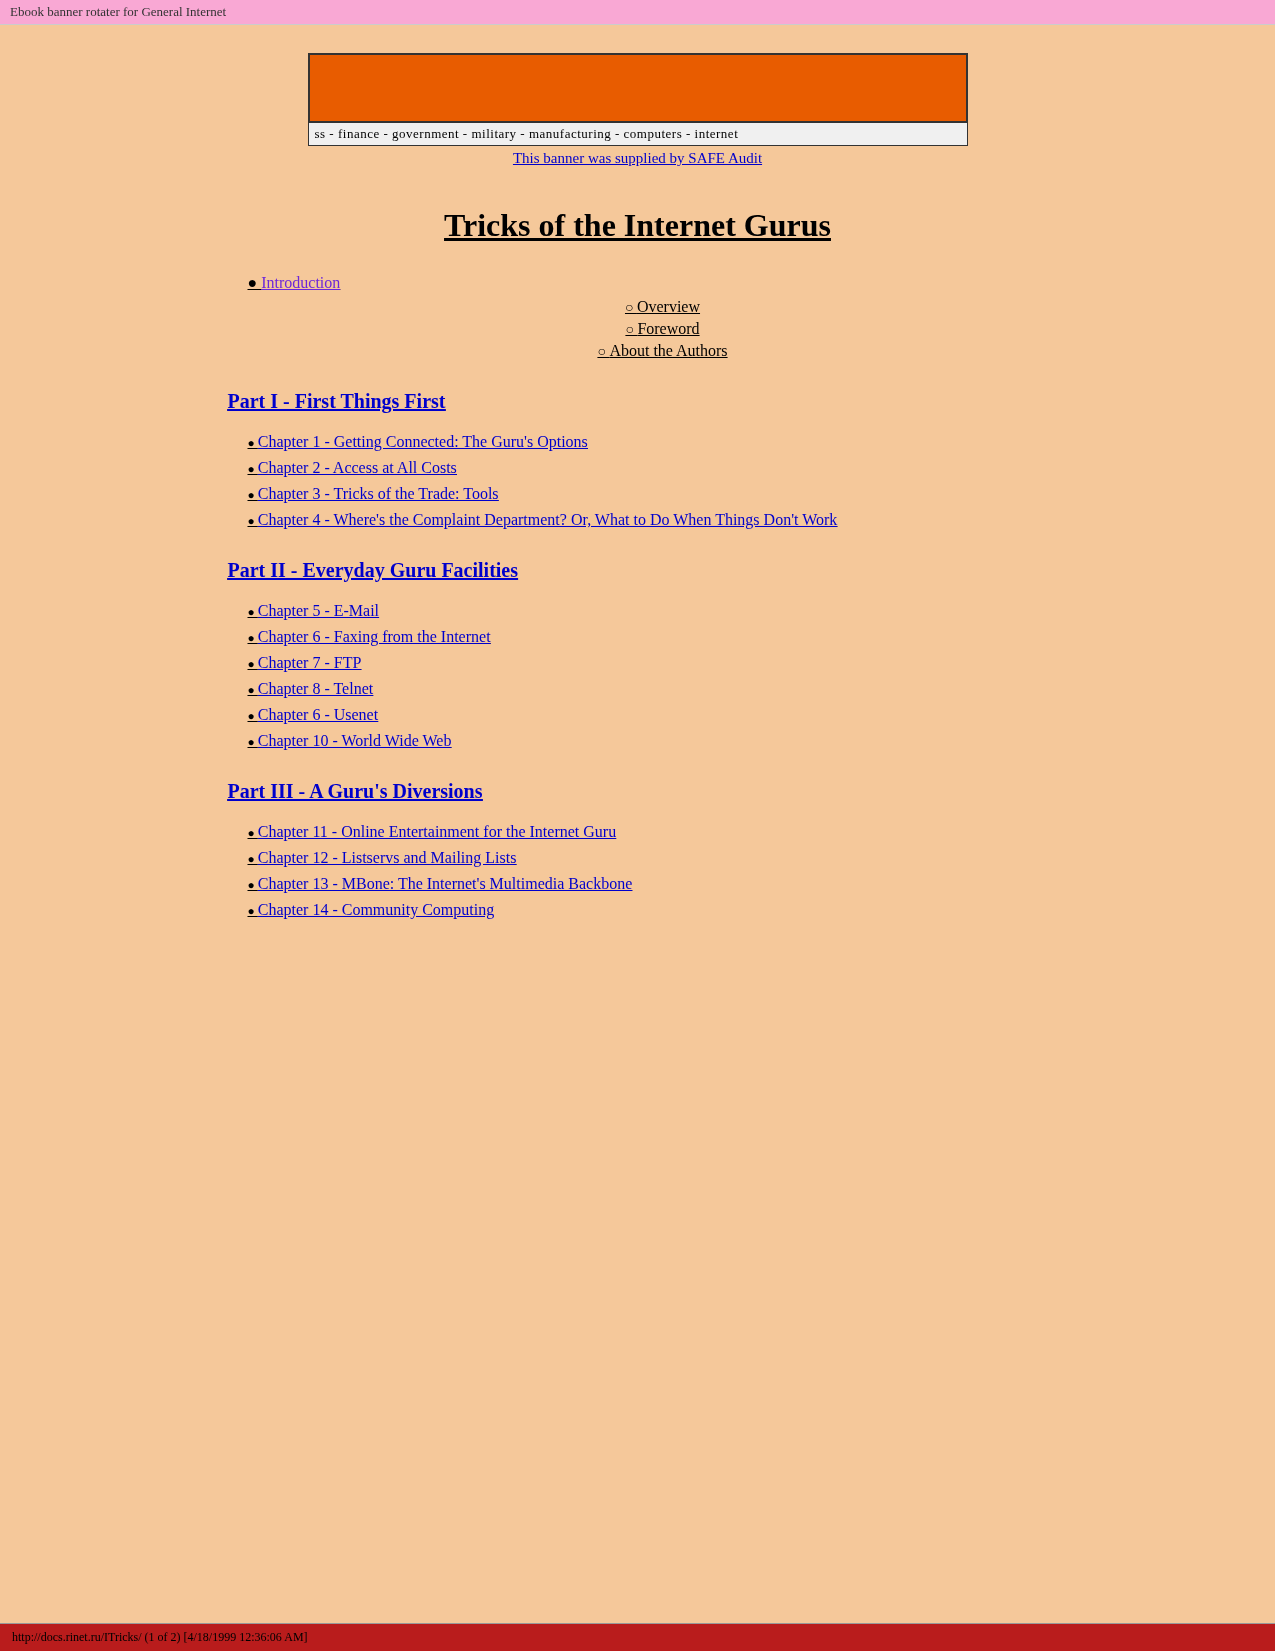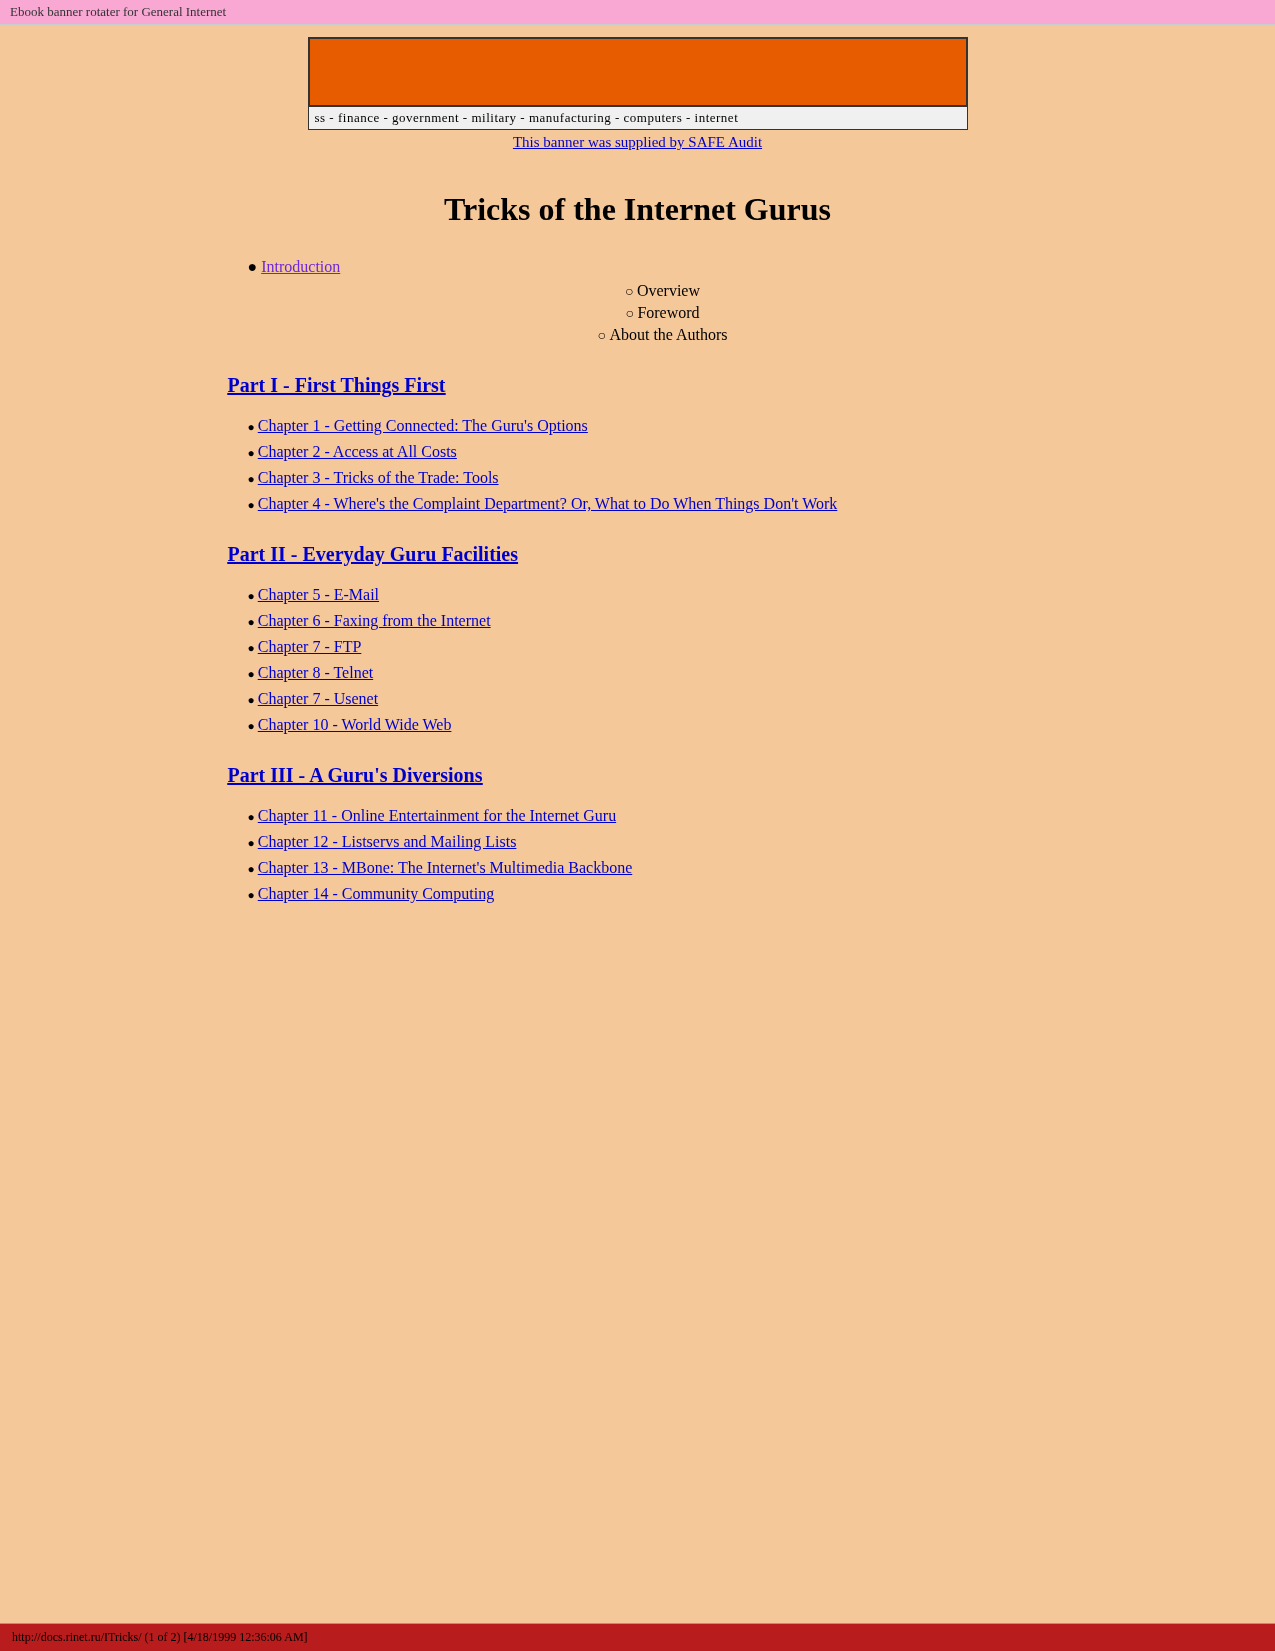"ss - finance - government" #banner-area { margin: 12px auto 0 -> 28px auto 0 }
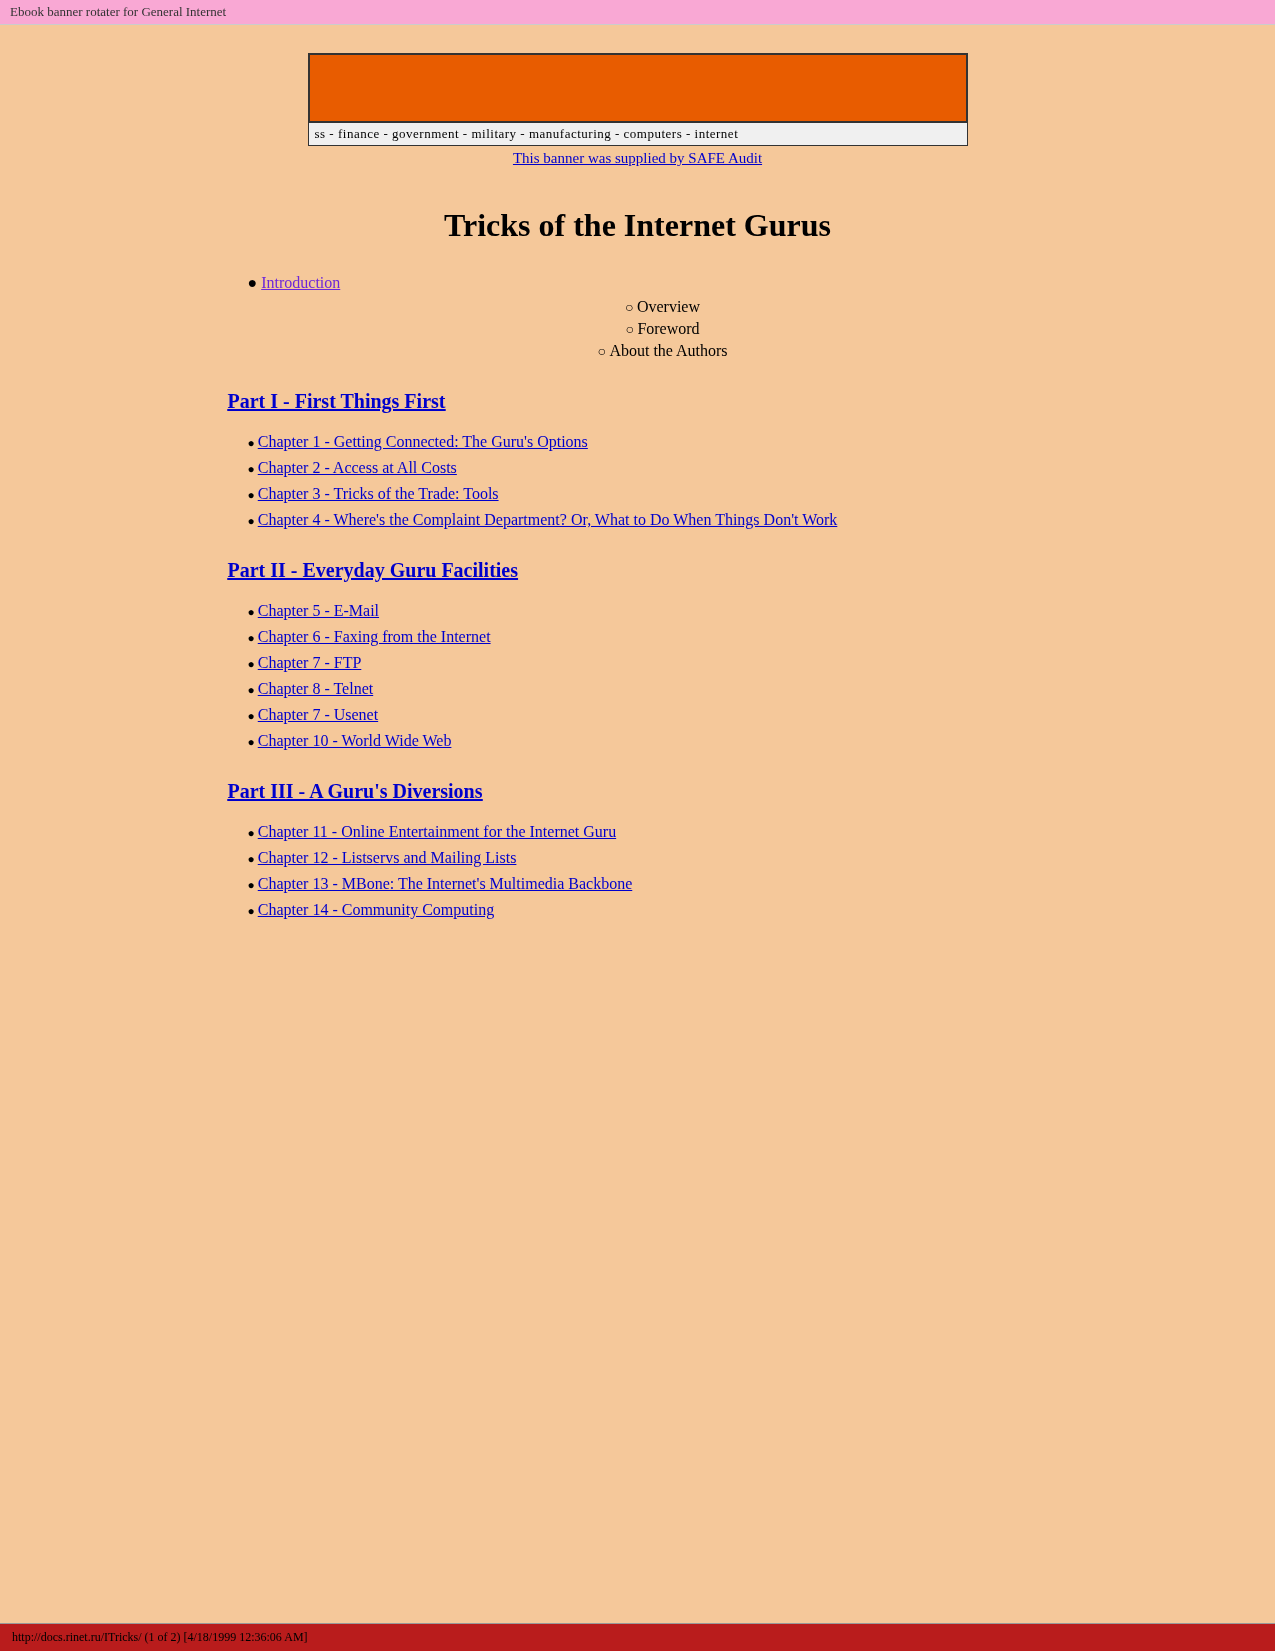"Tricks of the Internet Gurus" #main-content { text-decoration: none -> underline }
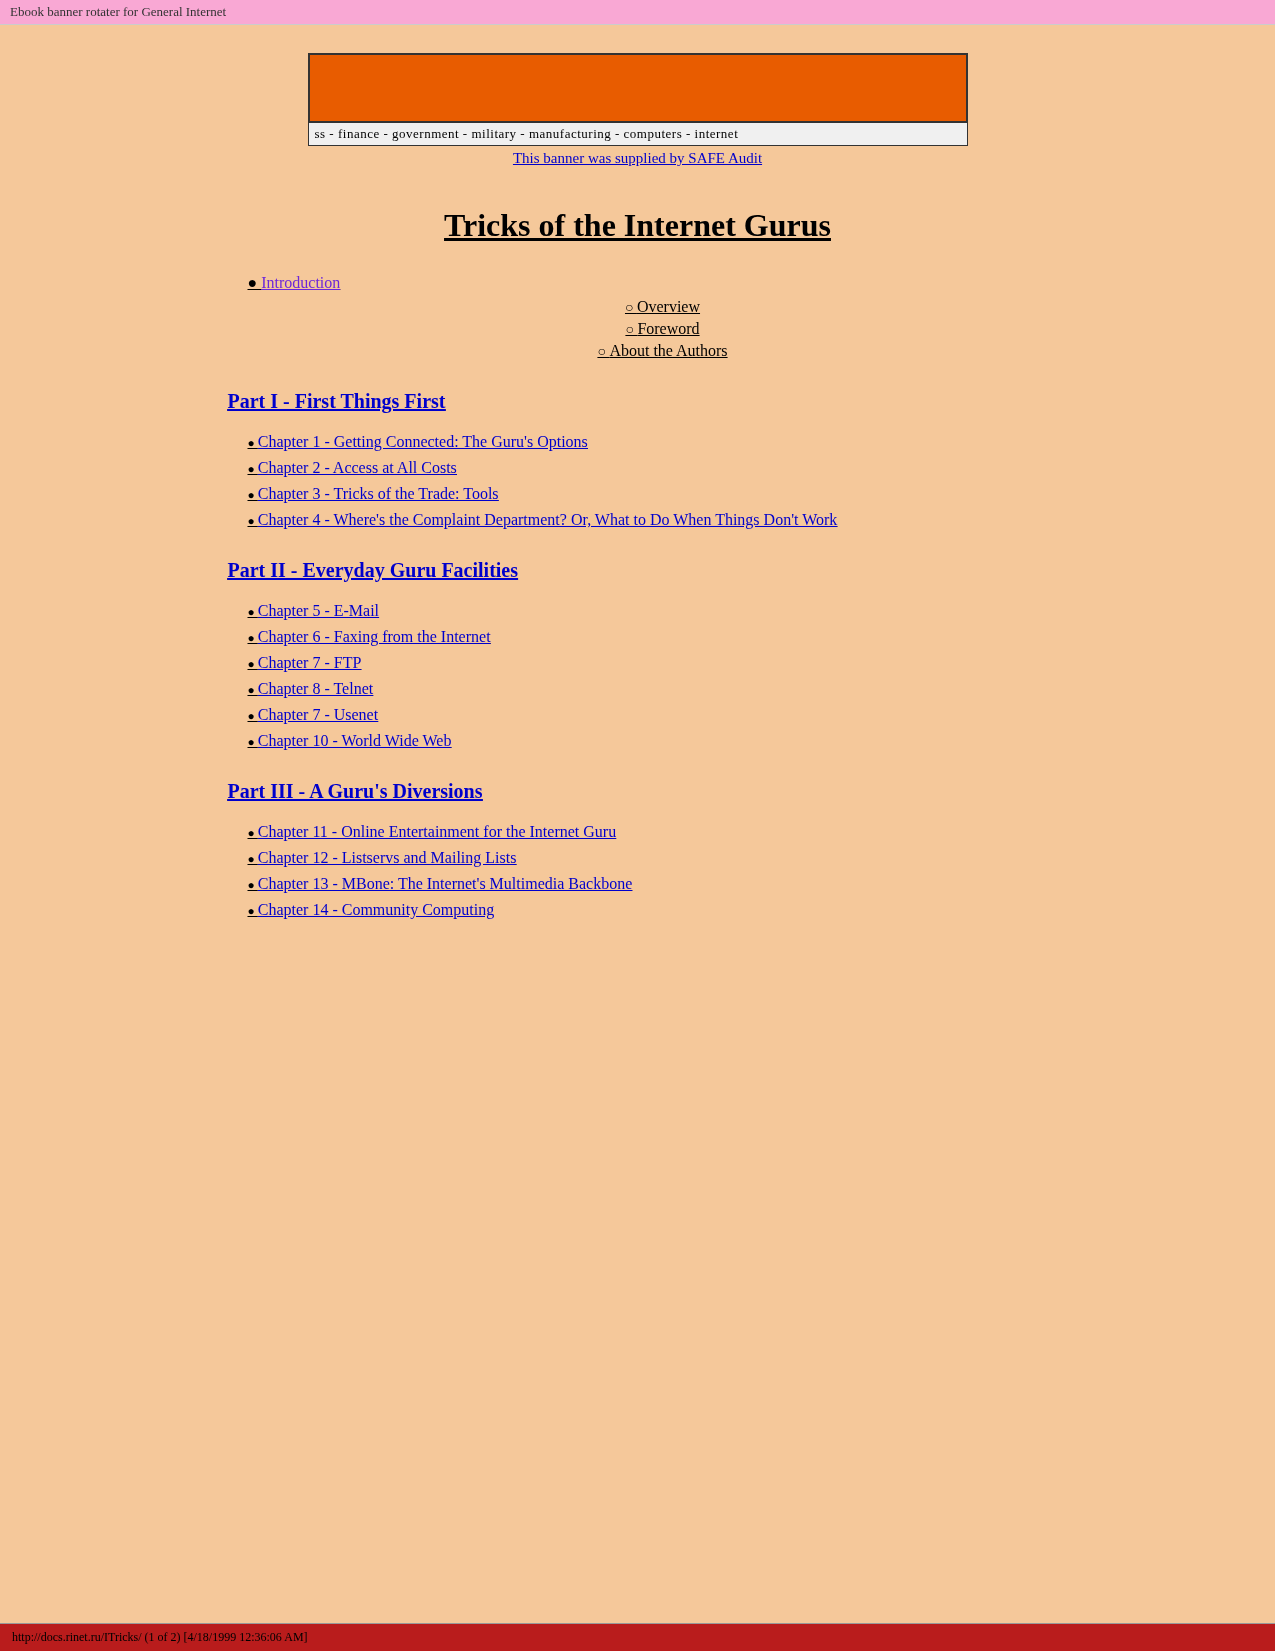"Chapter 7 - Usenet" a { text: 7 -> 6 }
